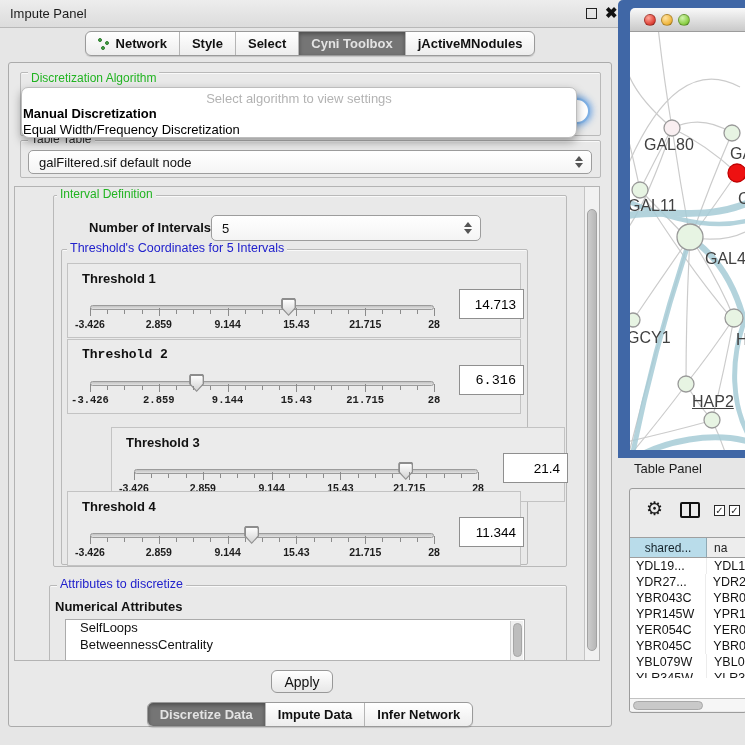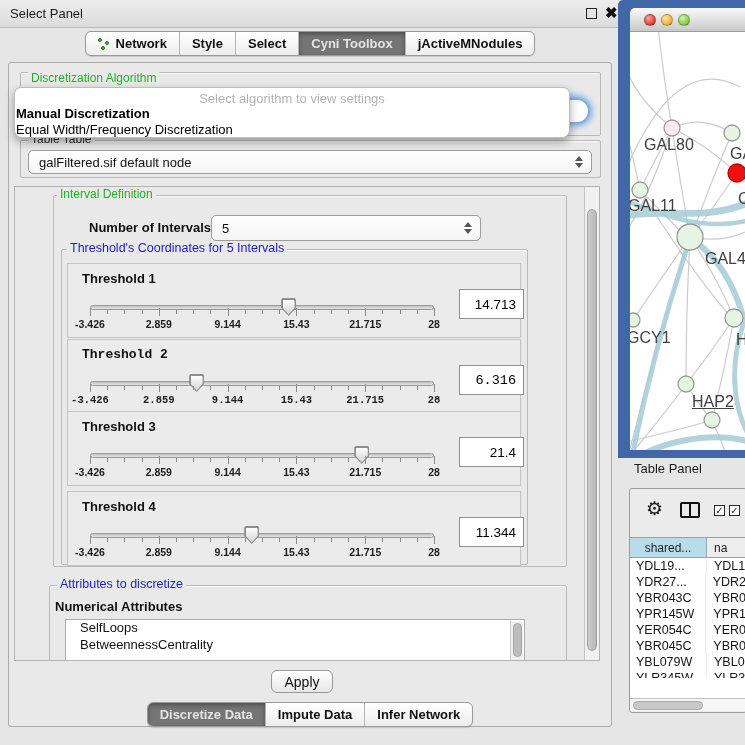"Select Panel" span.abs { text: Select -> Impute }
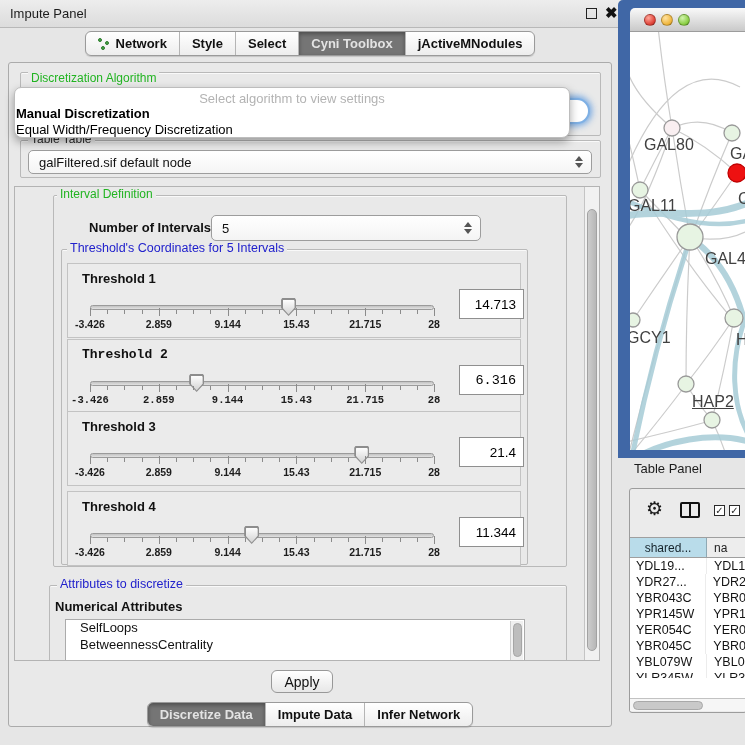"Select algorithm to view settings" #algo-popup { left: 14px -> 21px }
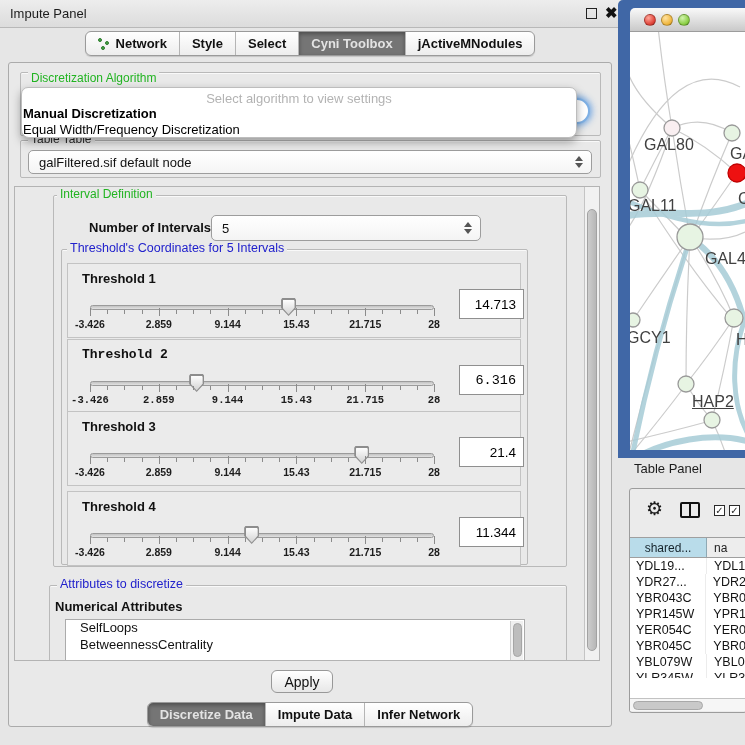"Threshold 3" div.threshold-panel { margin-left: none -> 44px; top: 224px -> 240px }
